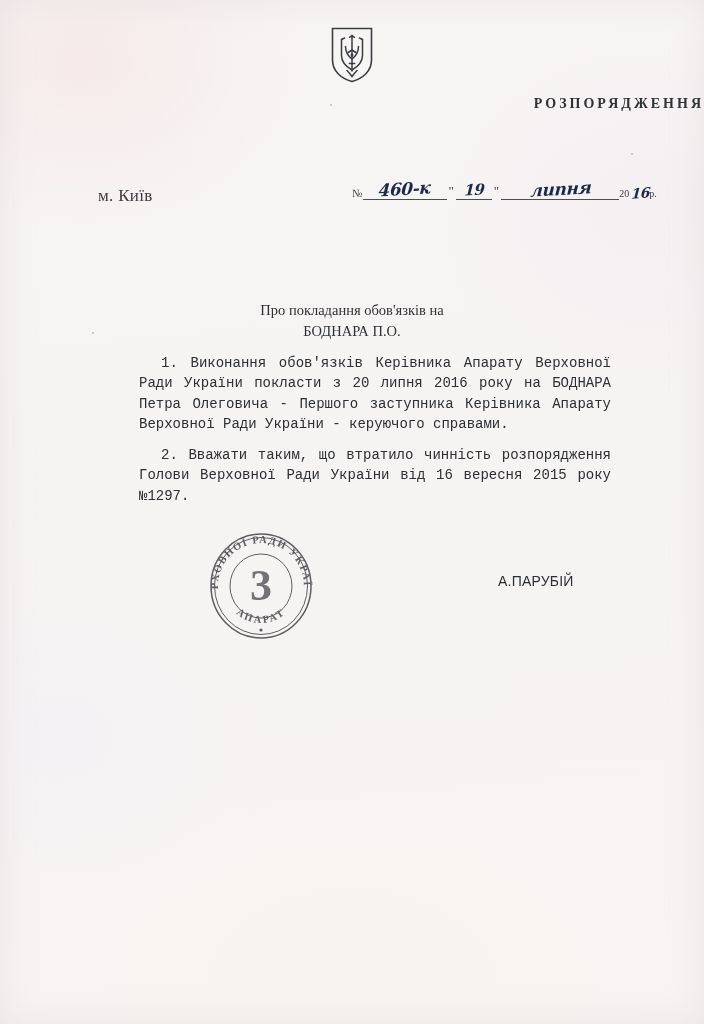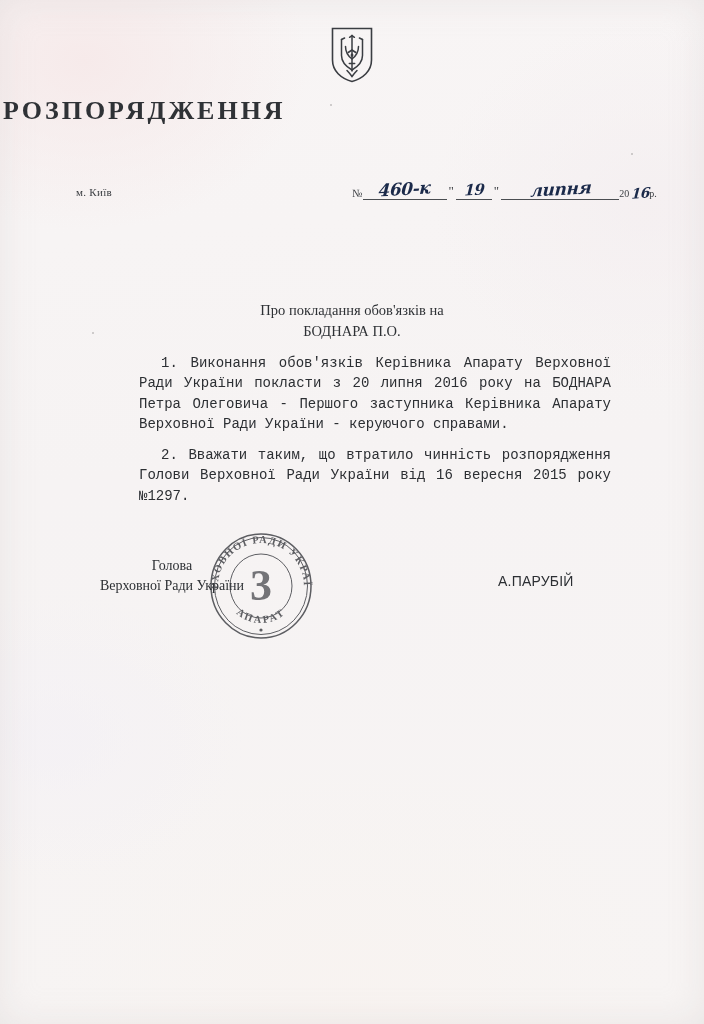"РОЗПОРЯДЖЕННЯ" .doc-title { font-size: 26px -> 14px; text-align: left -> right }
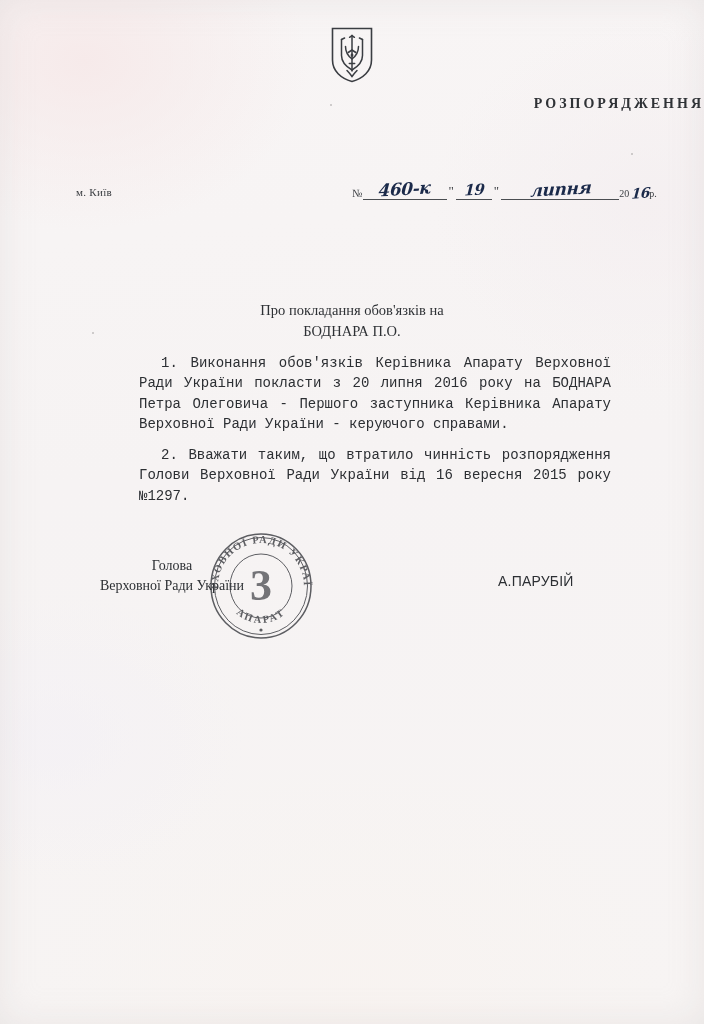"м. Київ" .city { font-size: 11px -> 17px; left: 76px -> 98px }
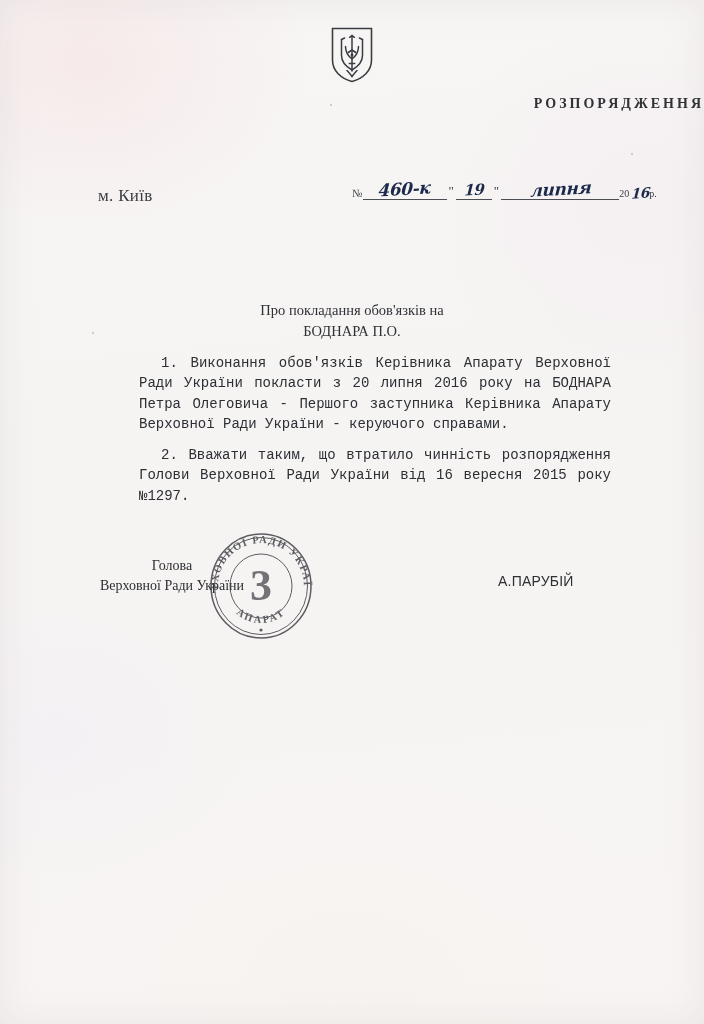"Голова" div.sig-left { html: <div> <div>Голова</div> <div>Верховної Ради України</div> </div> -> none }
